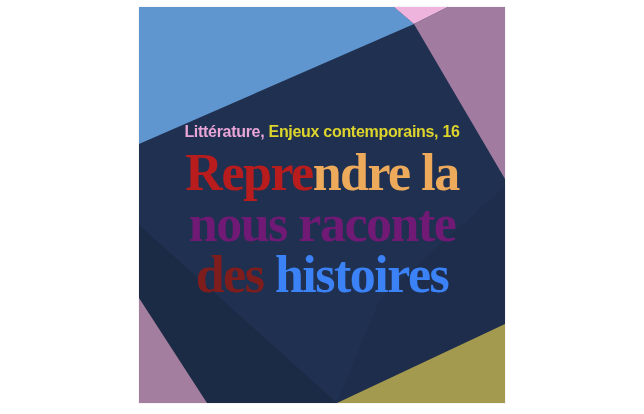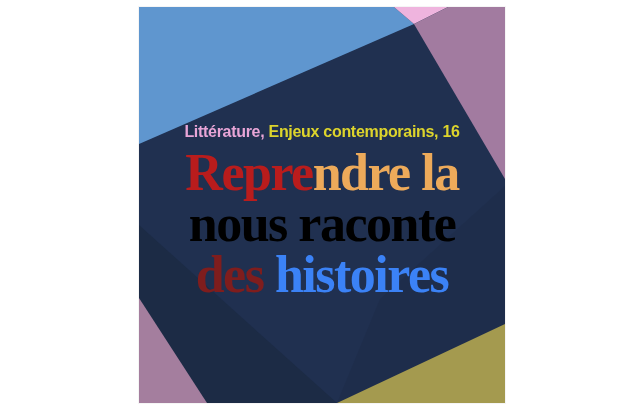"nous raconte" span { color: #000000 -> #701a75 }
